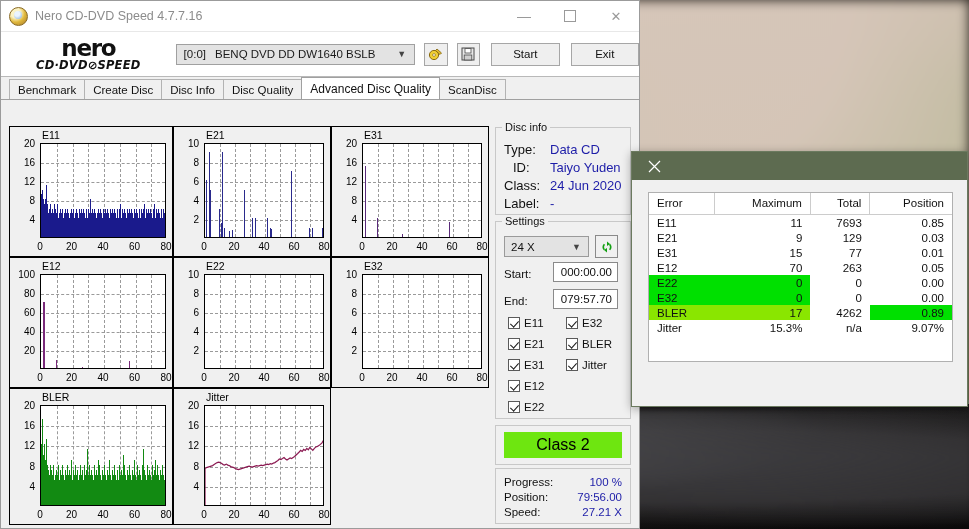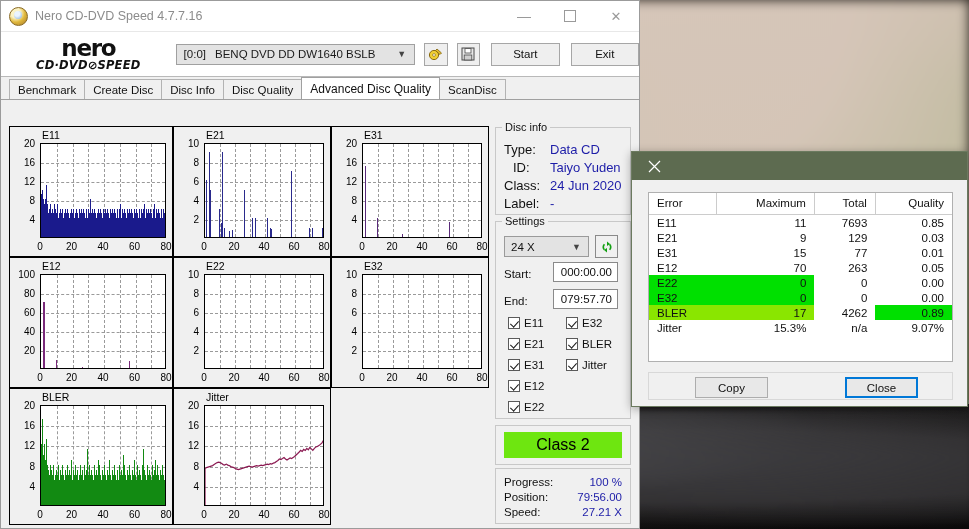"Quality" th { text: Quality -> Position }
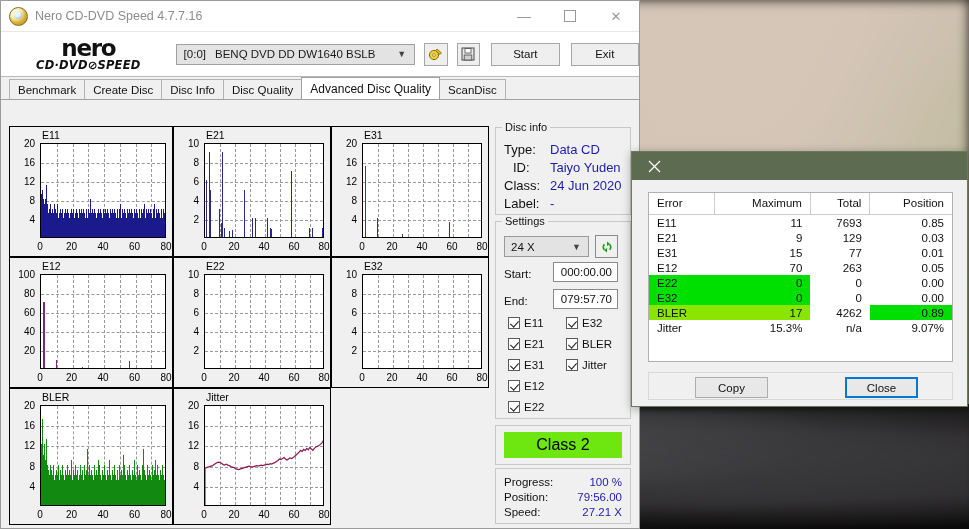"Copy" div.st-btnbar { html: <div> <div>Copy</div> <div>Close</div> </div> -> none }
